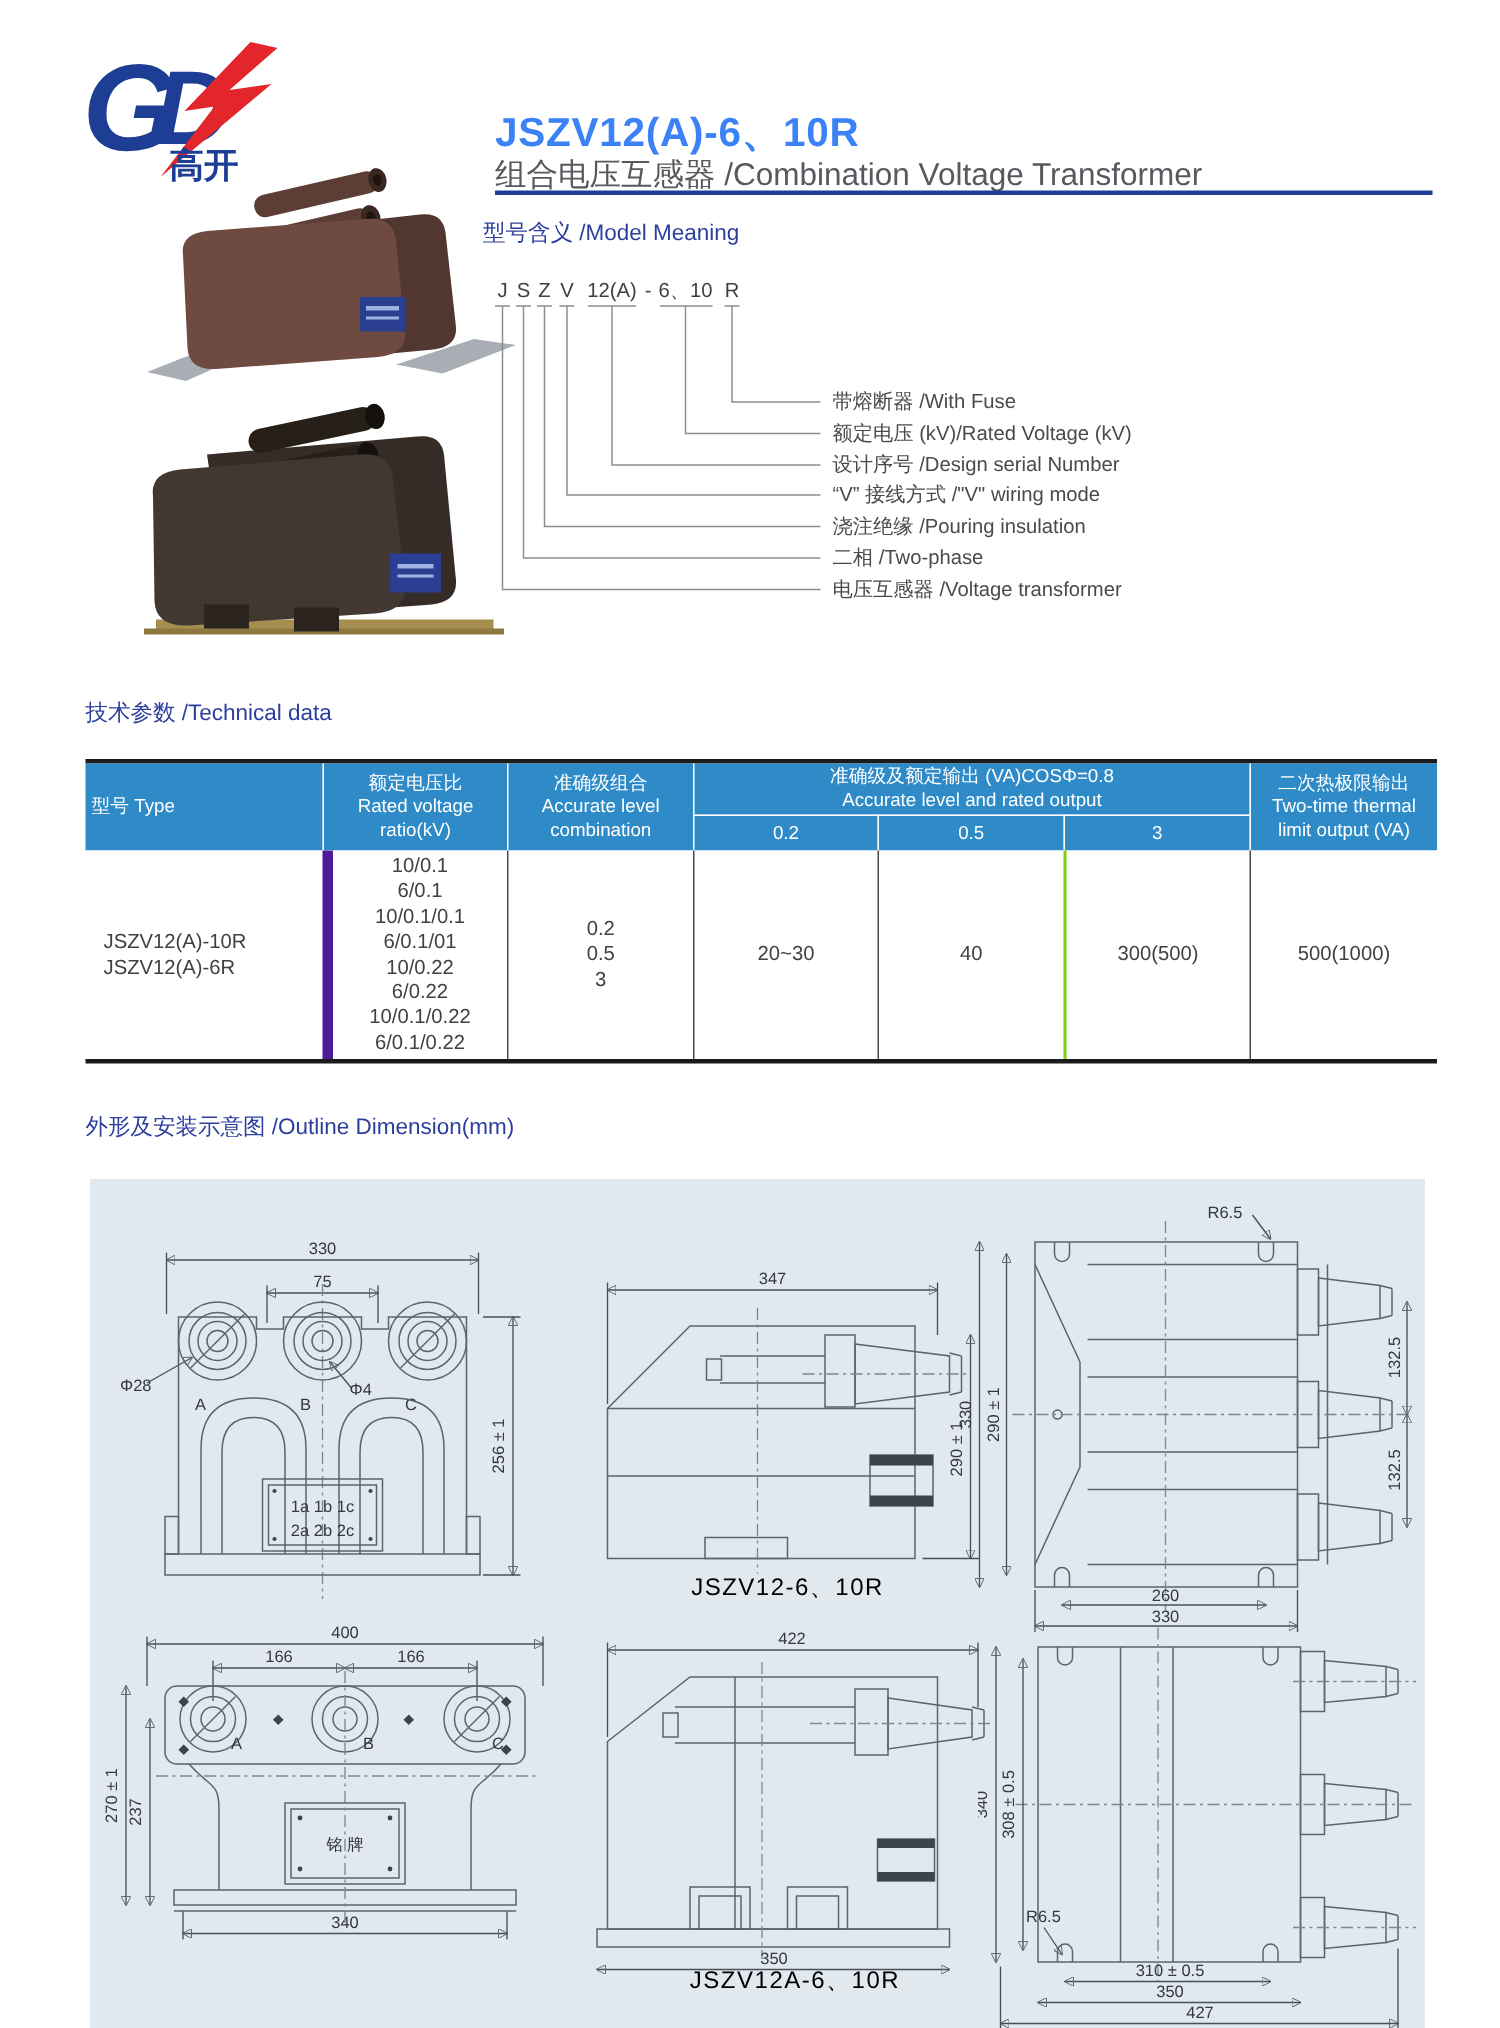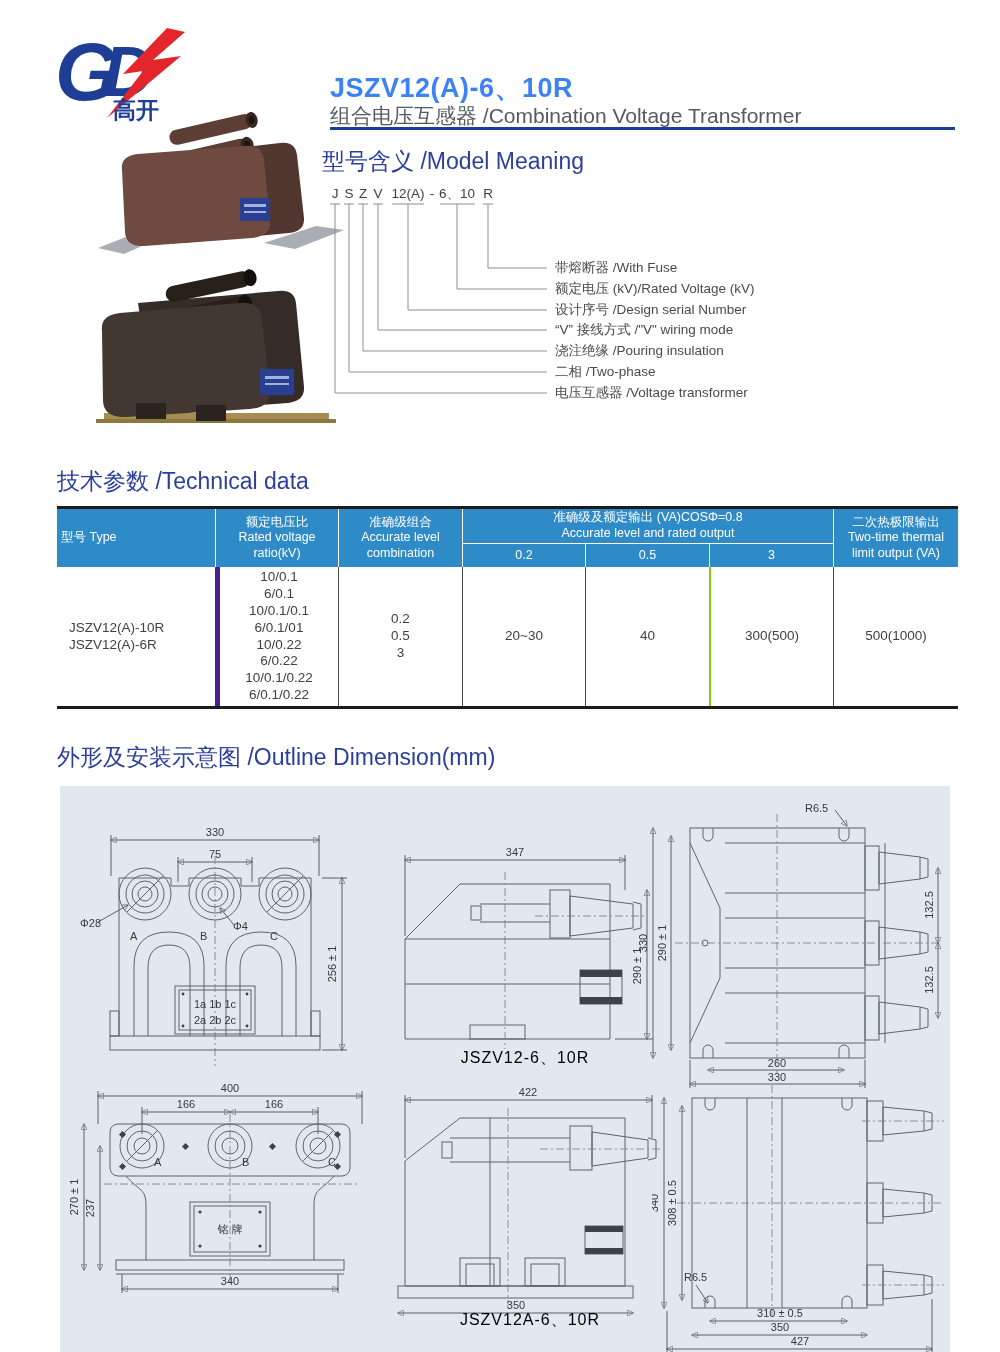"型号含义 /Model Meaning" .section-heading { font-size: 23px -> 15px }
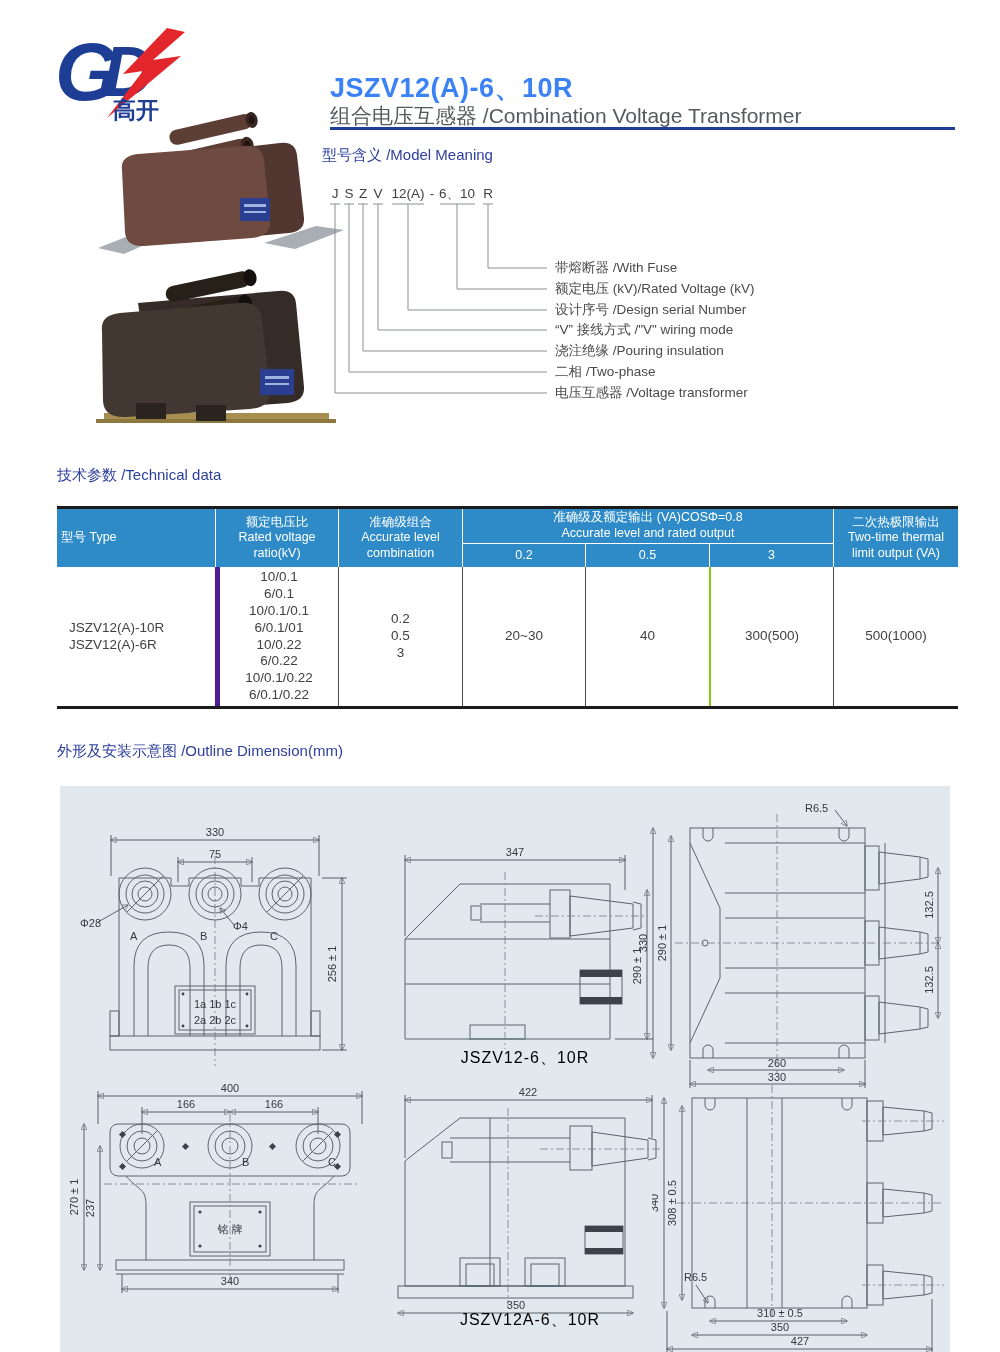"10/0.1" .b2 { border-left: 5px solid #4c1d95 -> 7px solid #4c1d95 }
